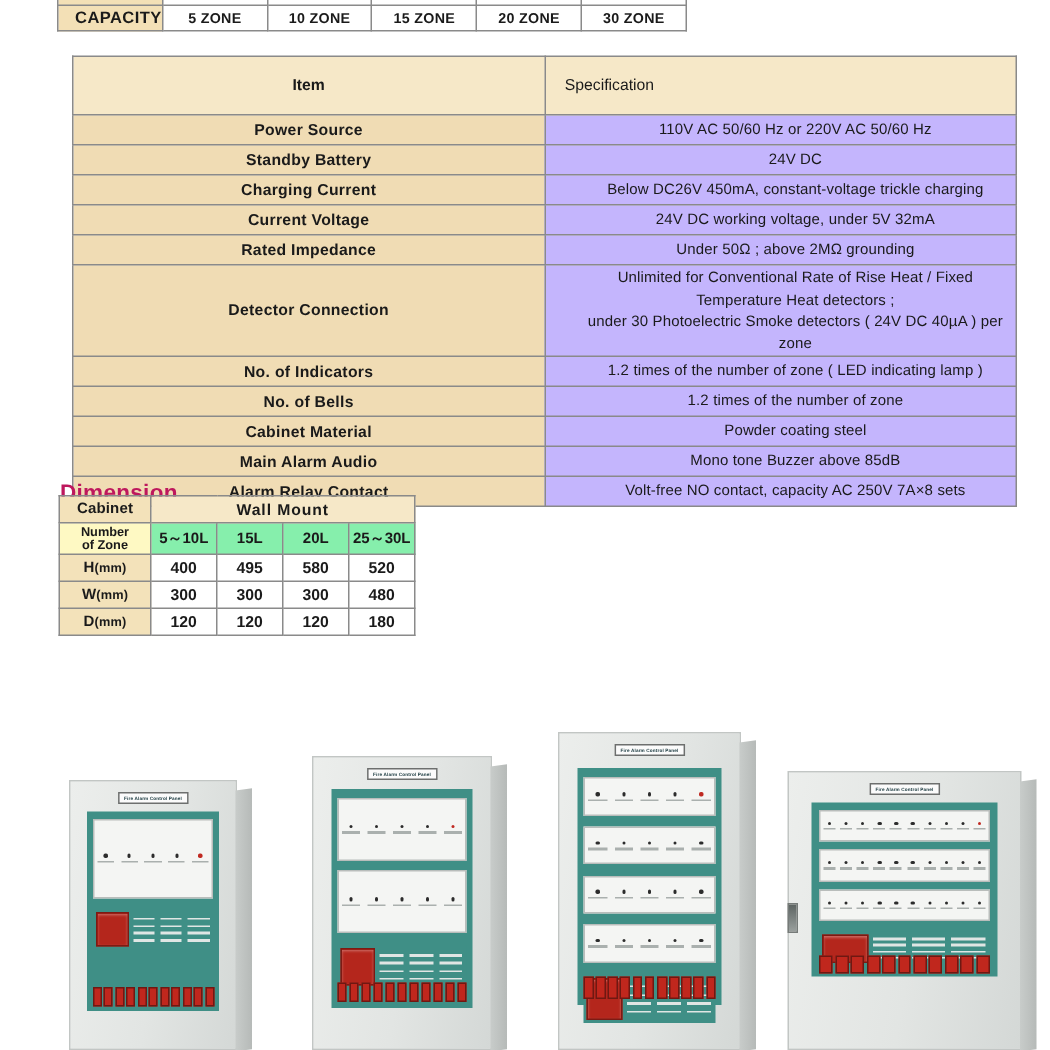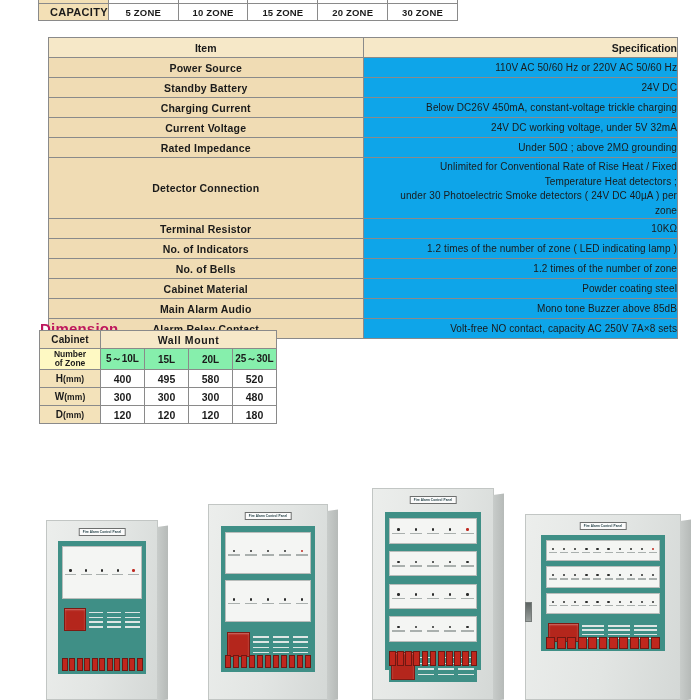"Specification" #spec-table .hdr-val { font-weight: bold -> normal; padding: 0 -> 13px; text-align: right -> left }
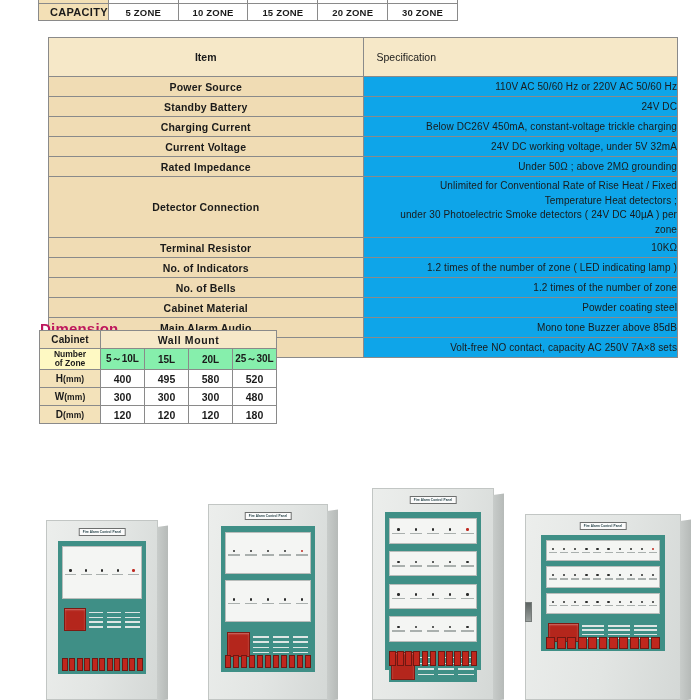"110V AC 50/60 Hz or" #spec-table .val { background: #0ea5e9 -> #c4b5fd; text-align: right -> center }
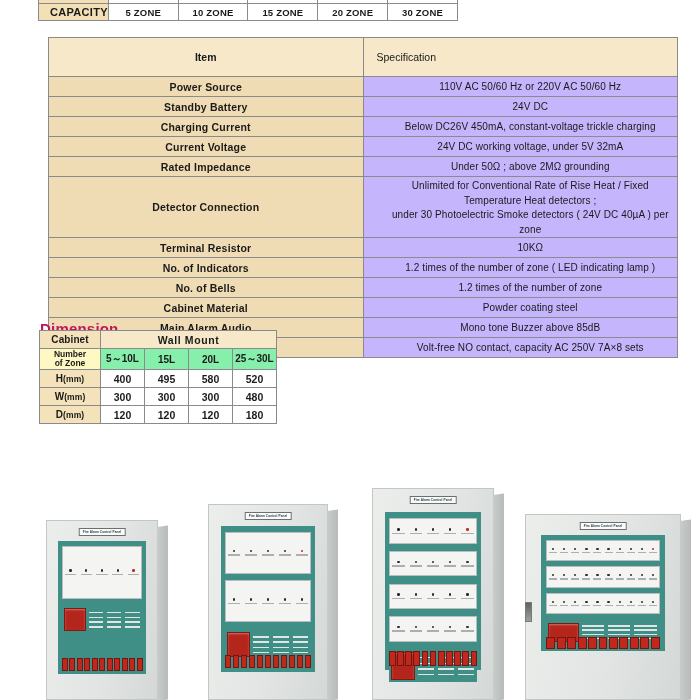"Terminal Resistor" tr { html: <tr> <td>Terminal Resistor</td> <td>10KΩ</td> </tr> -> none }
